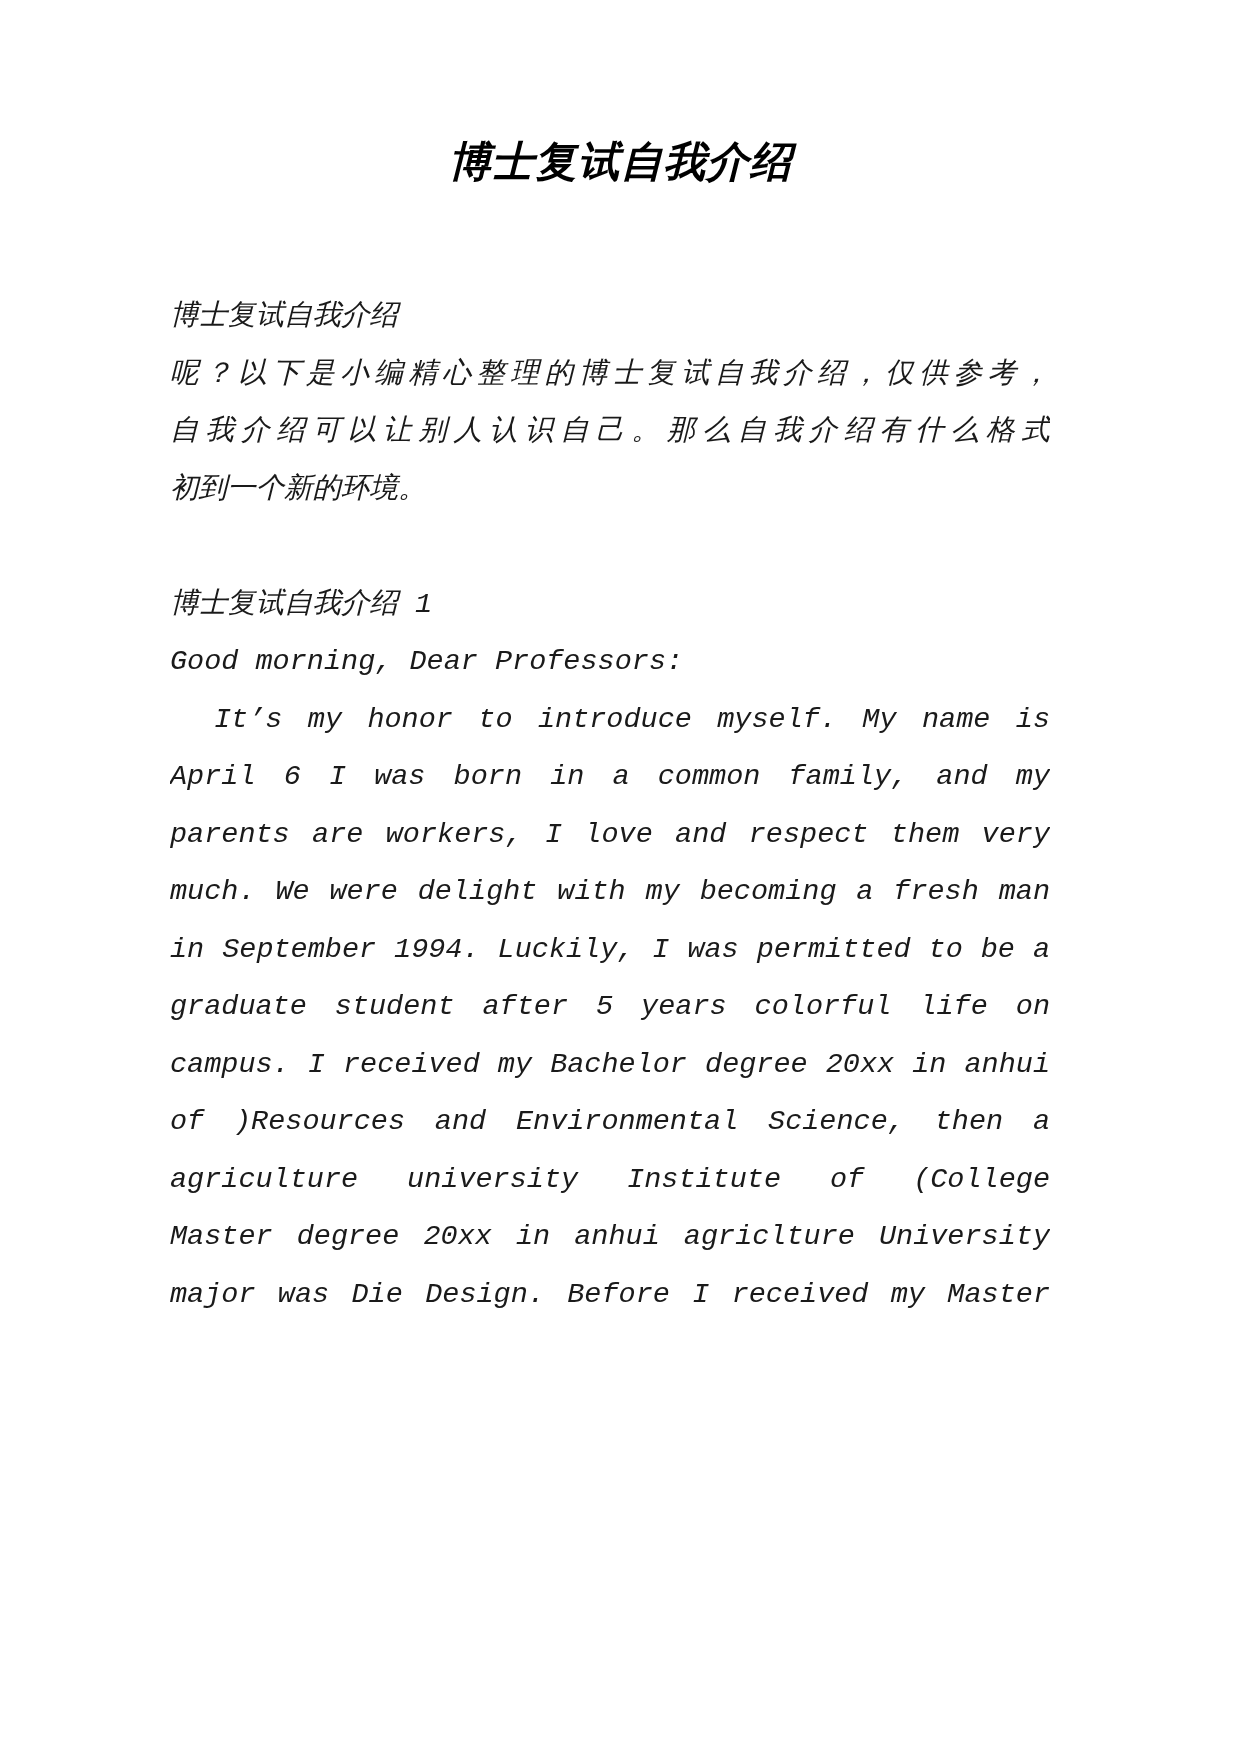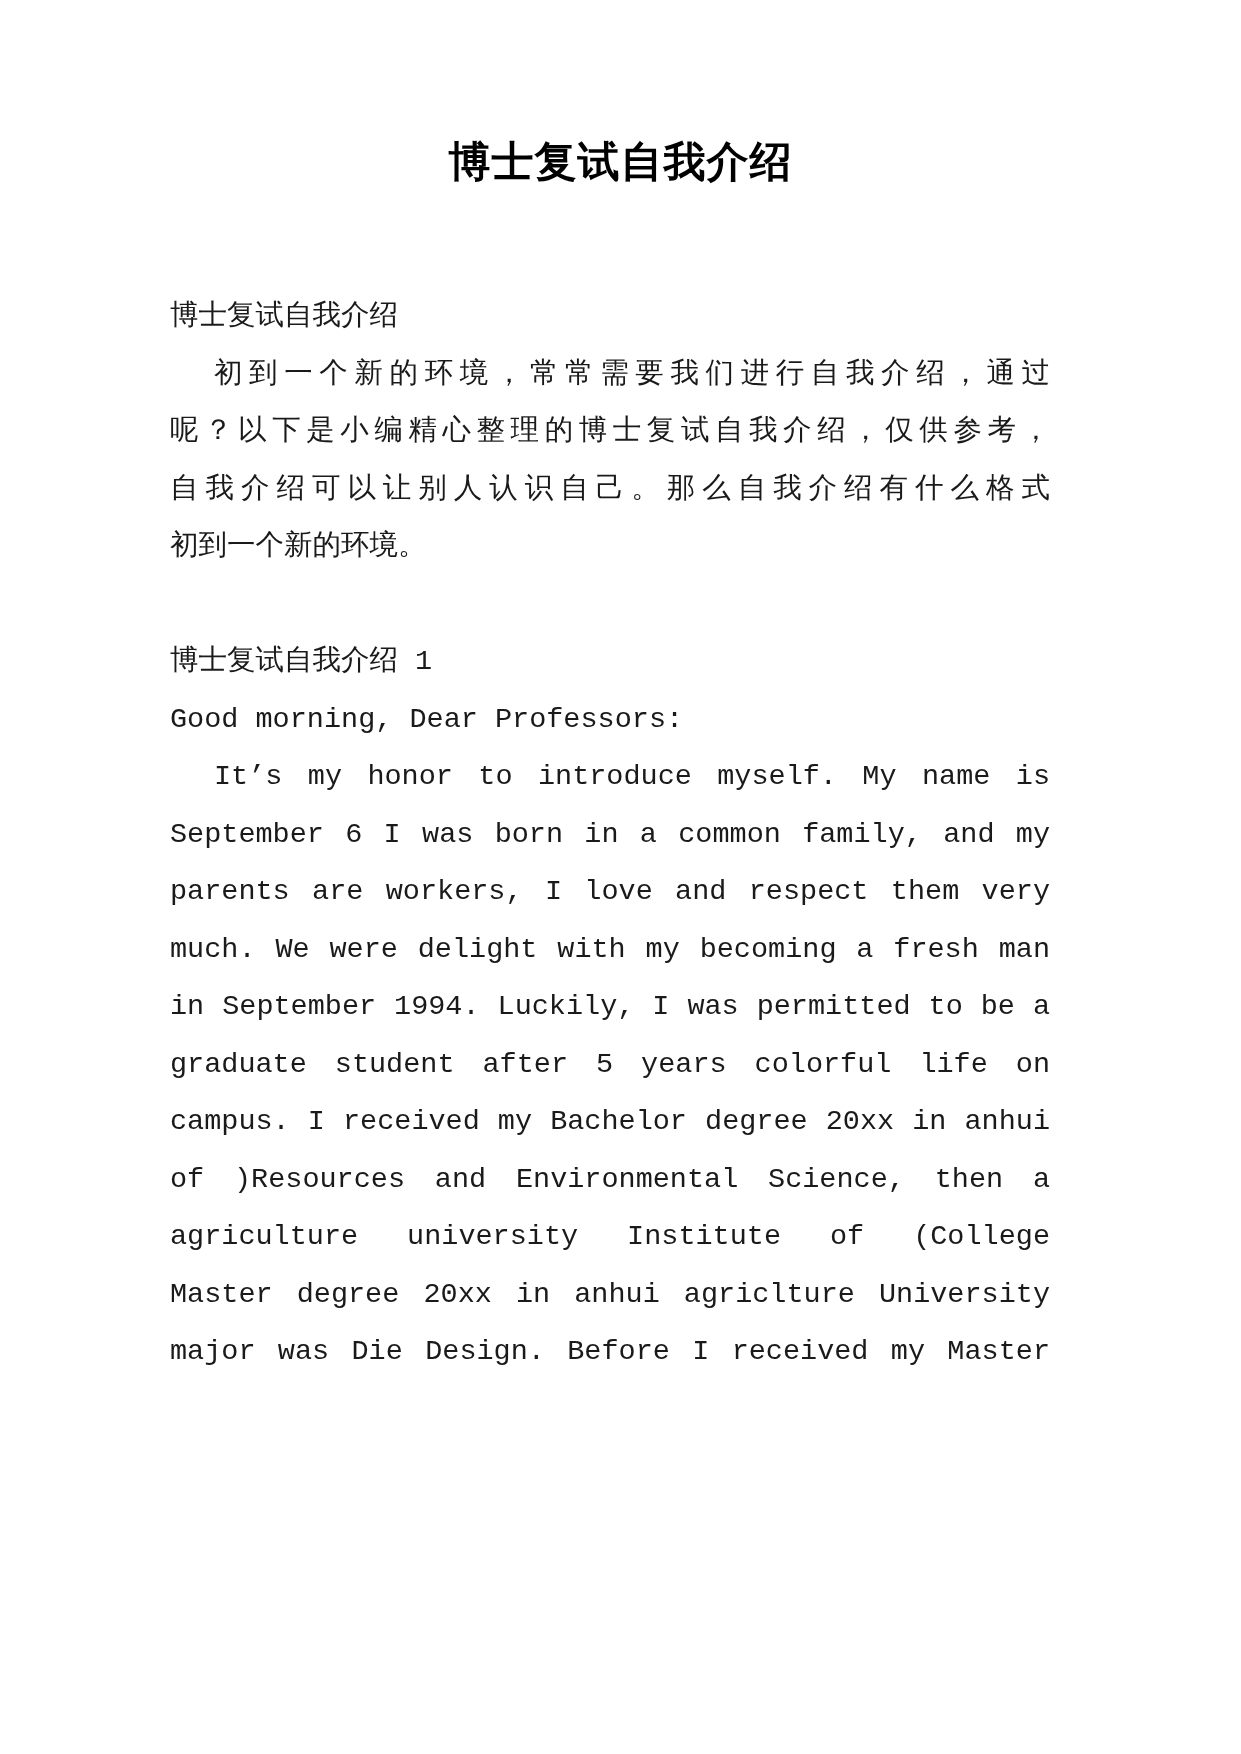"博士复试自我介绍" * { font-style: none -> italic }
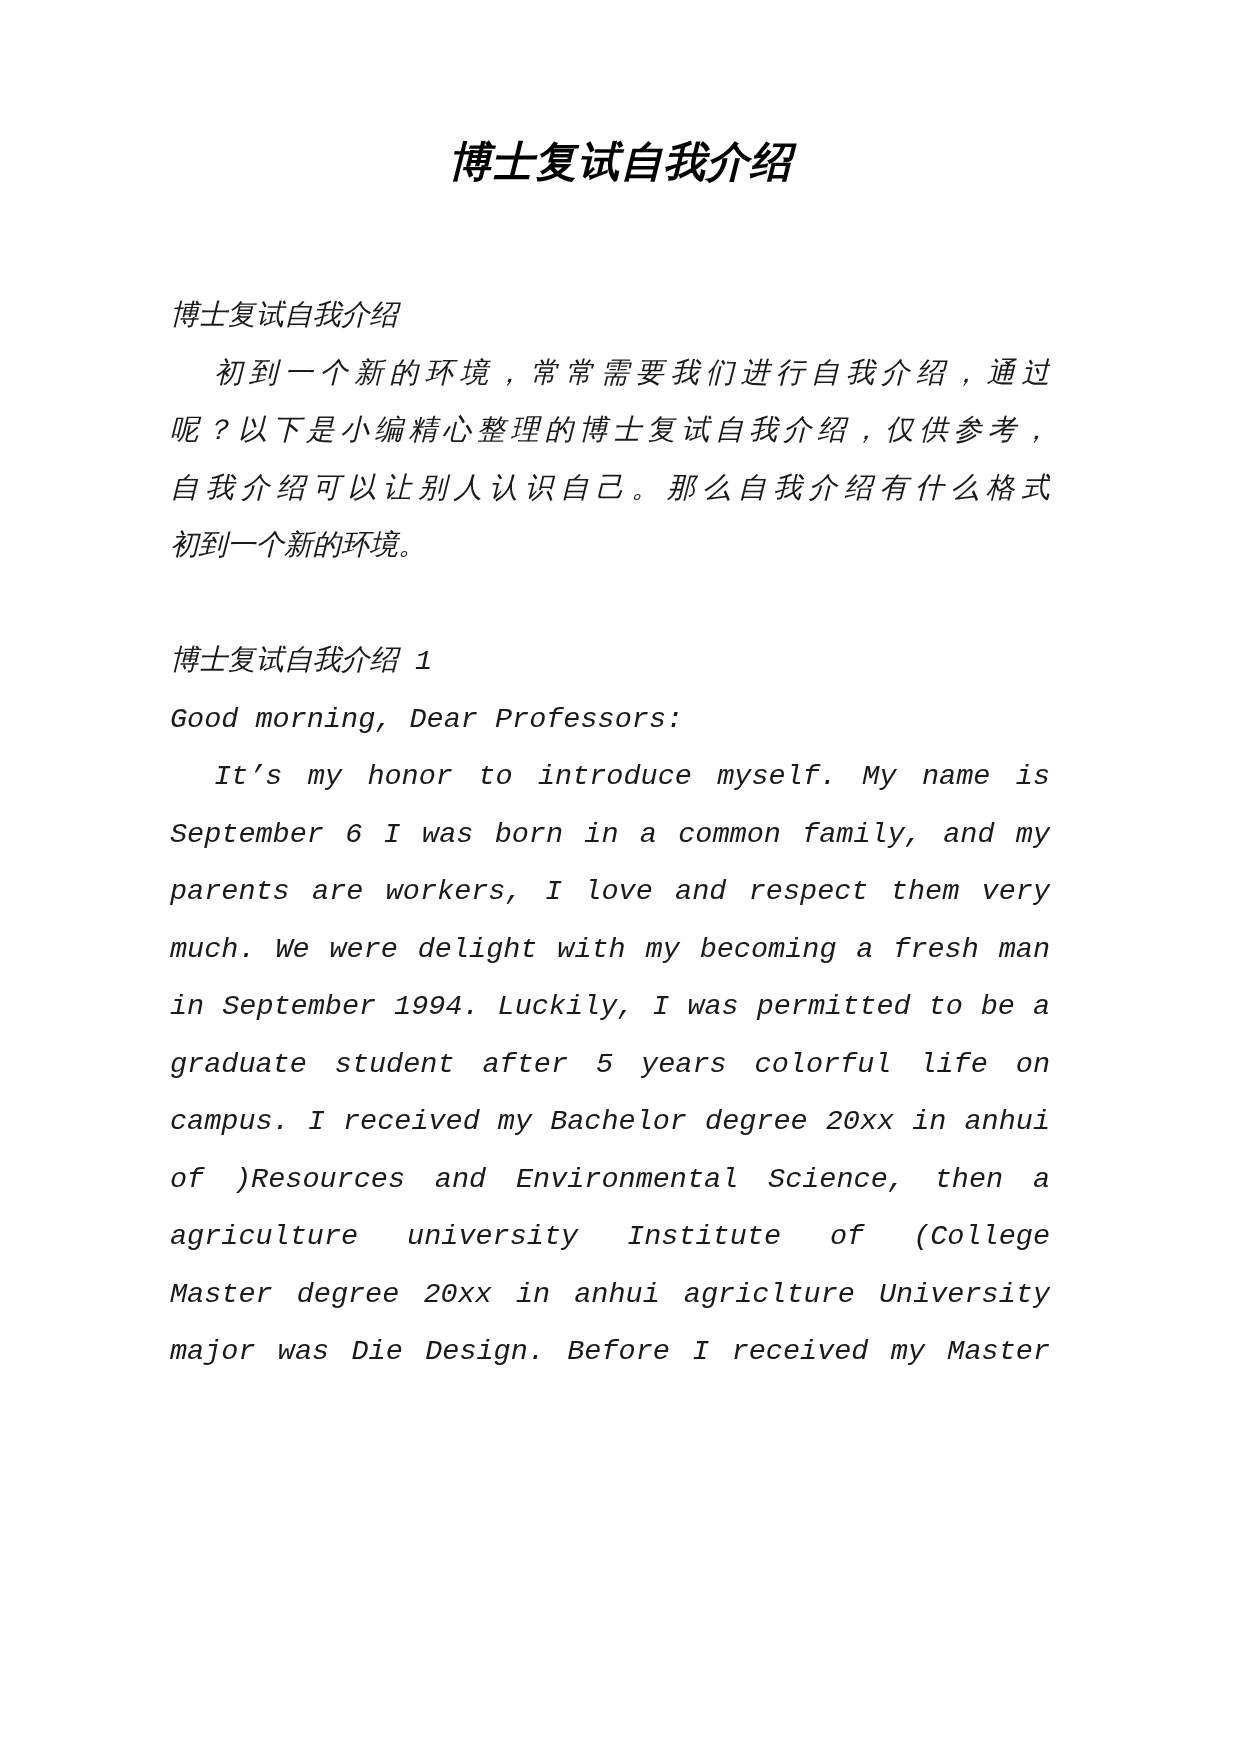"初到一个新的环境，常常需要我们进行自我介绍，通过" div.line { html: <div>初到一个新的环境，常常需要我们进行自我介绍，通过</div> -> none }
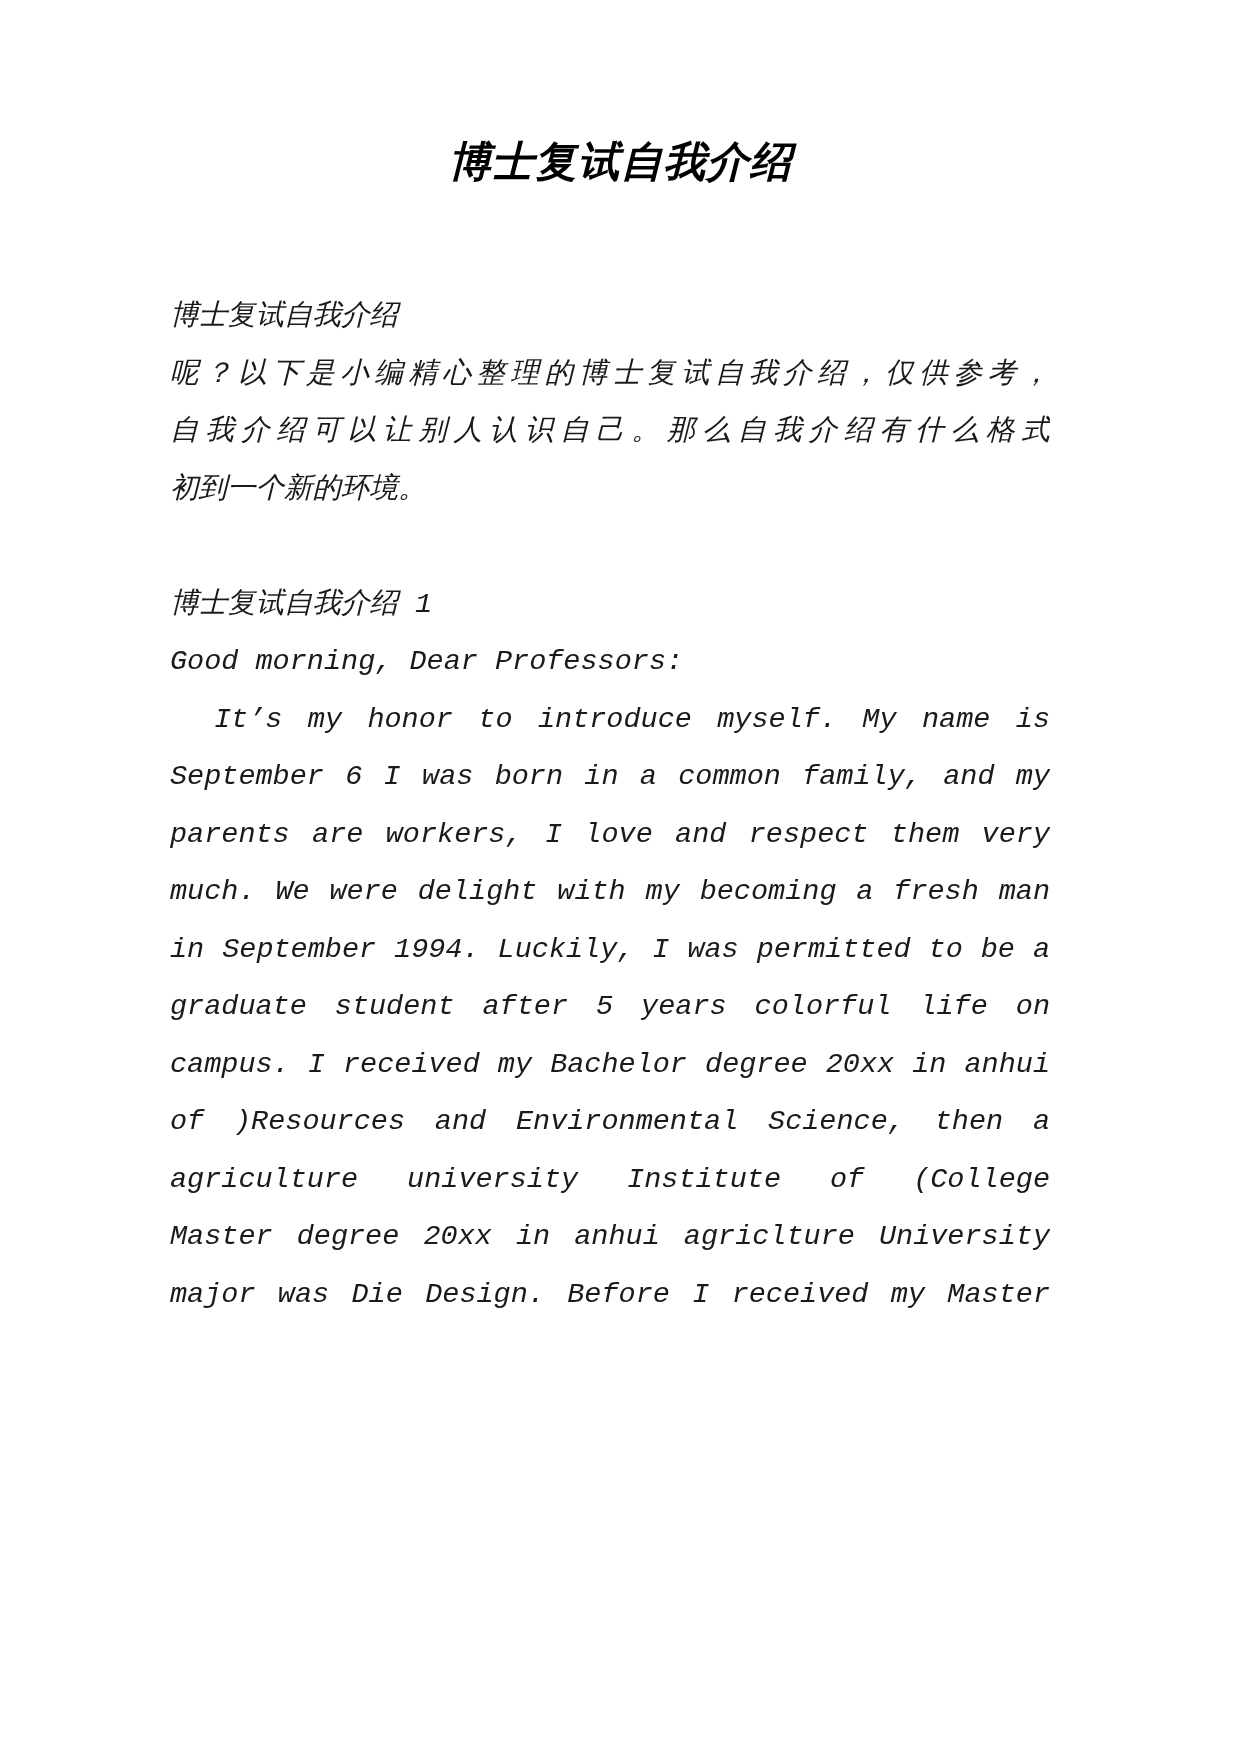"September 6 I was born" div.line { text: September -> April }
